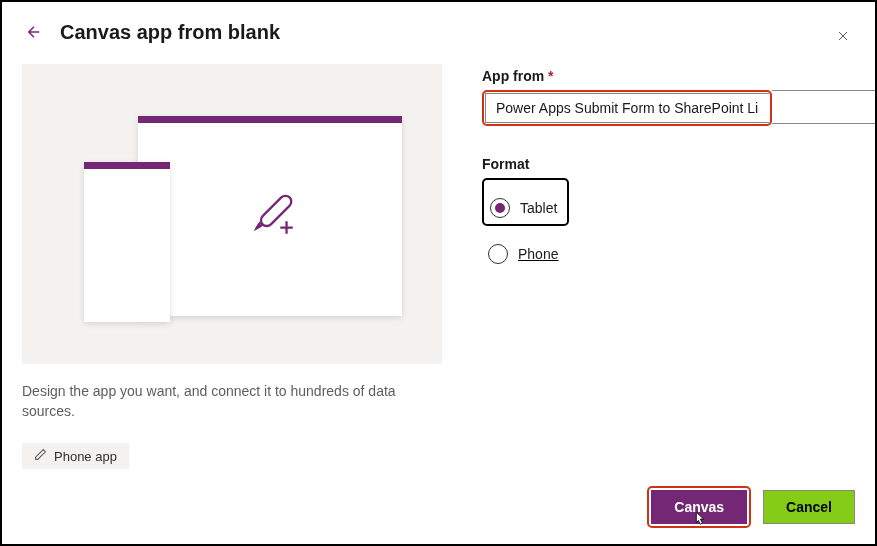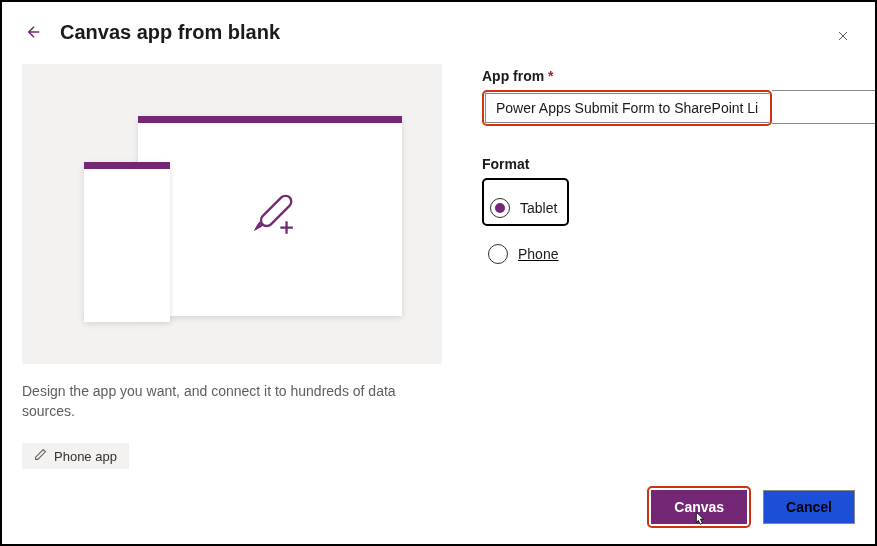"Cancel" .btn { background: #1d4ed8 -> #84cc16 }
